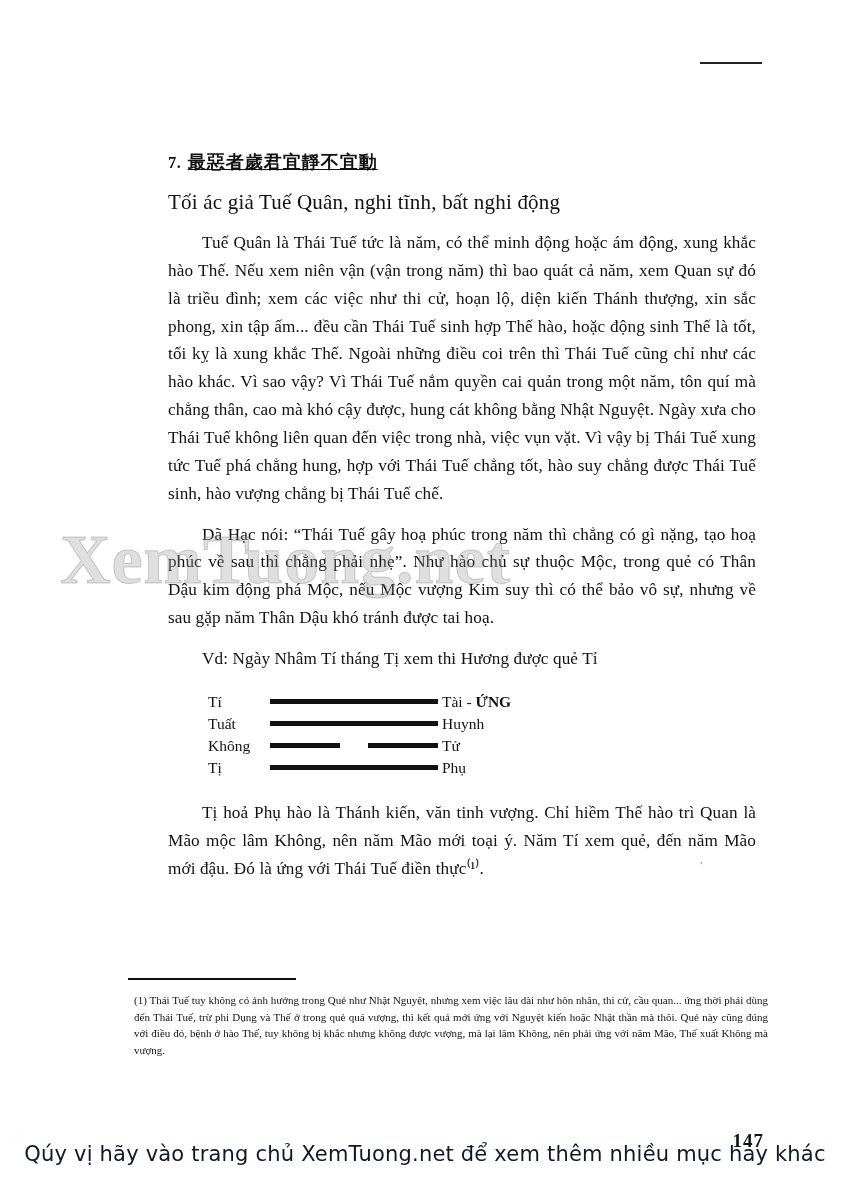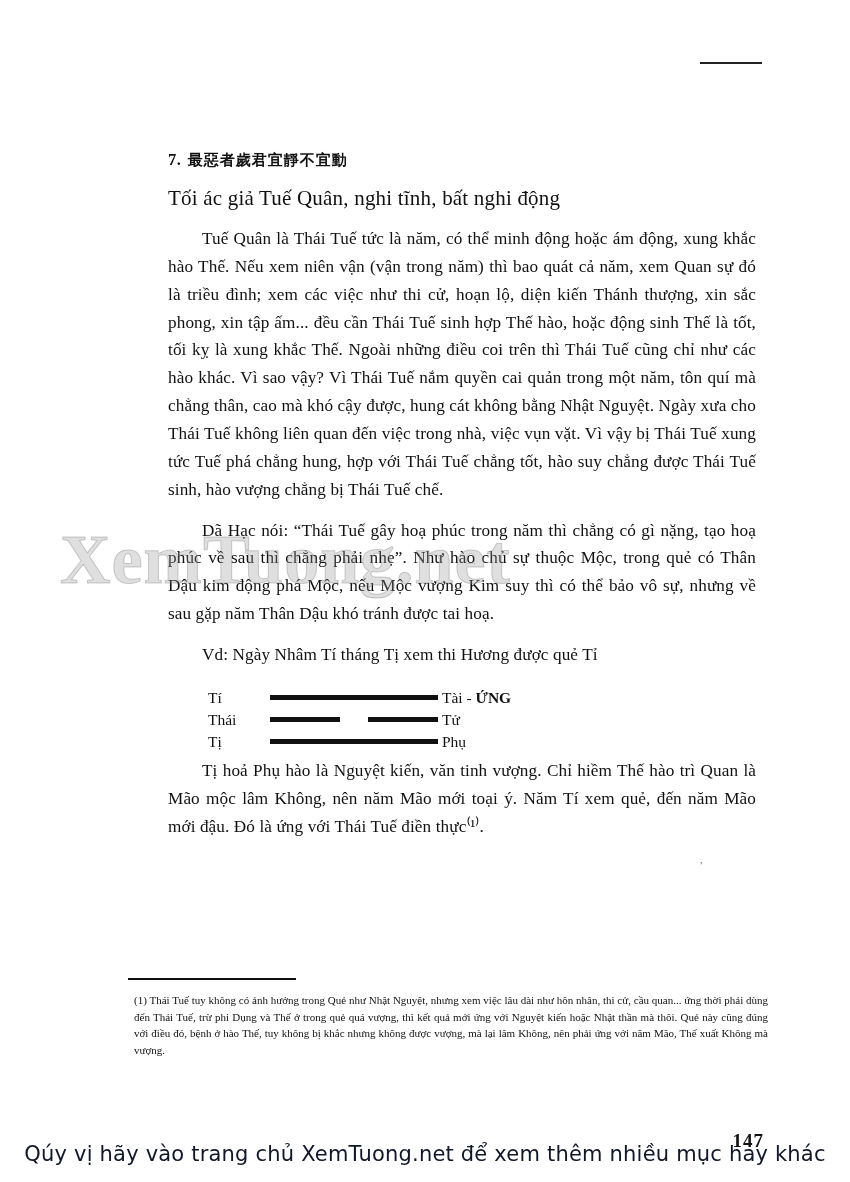"最惡者歲君宜靜不宜動" .heading .han { font-size: 15px -> 18px; text-decoration: none -> underline }
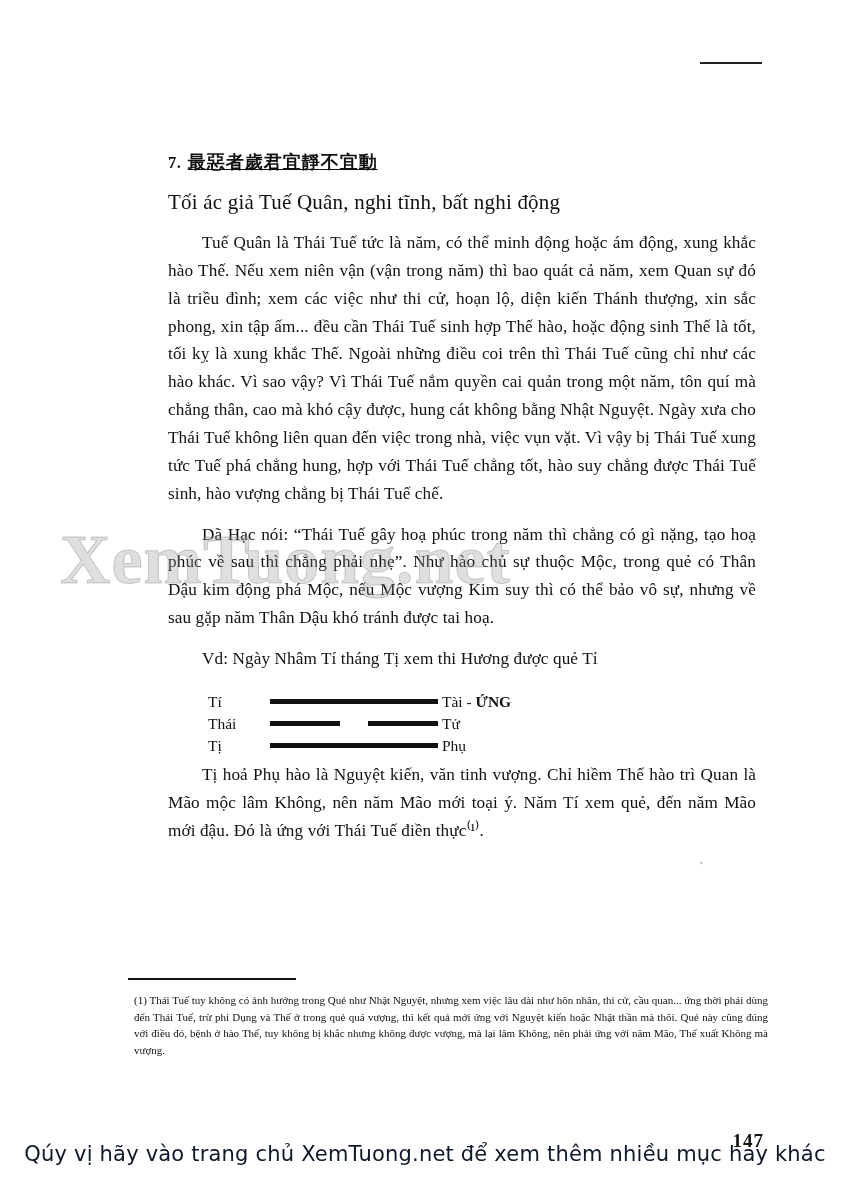"Tí" .hex-table { margin: 18px 0 4px 40px -> 18px 0 20px 40px }
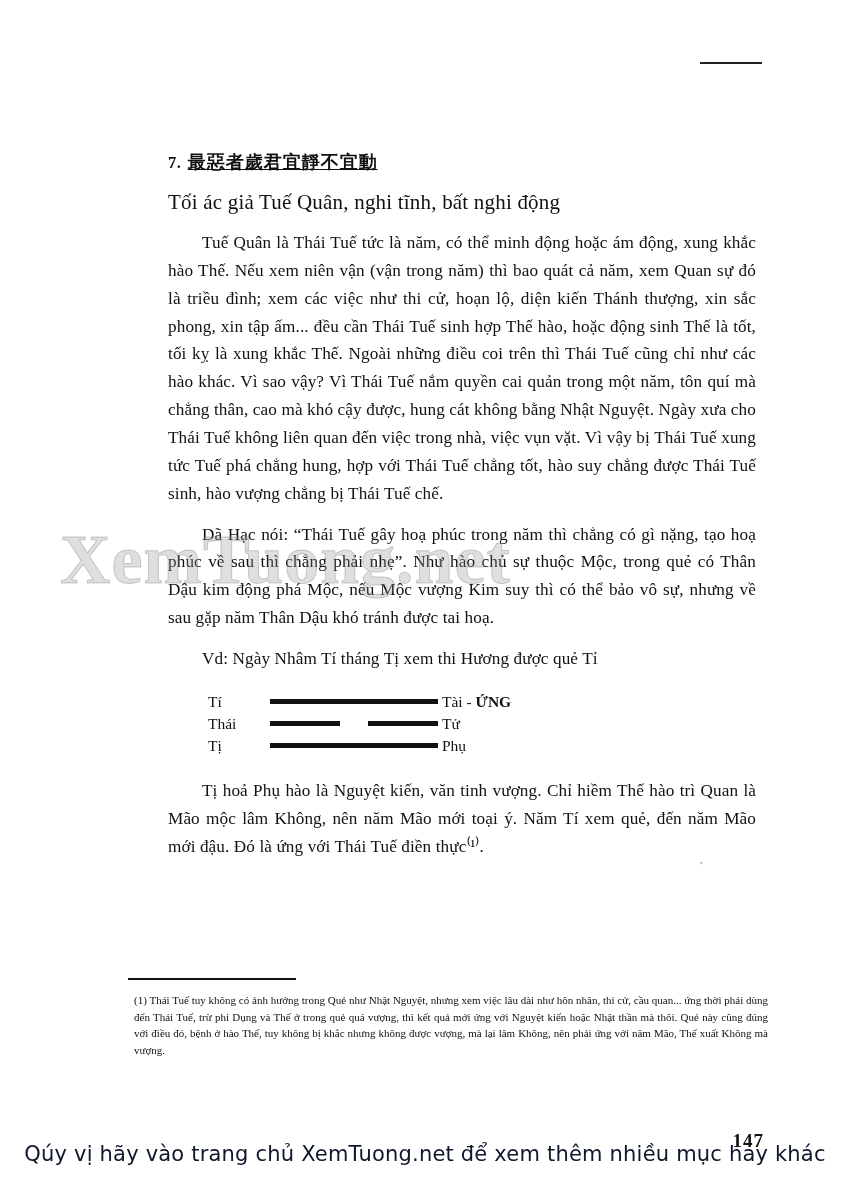"Tuất" tr { html: none -> <tr> <td>Tuất</td> <td> <div> <div></div> </div> </td> <td>Huynh</td> </tr> }
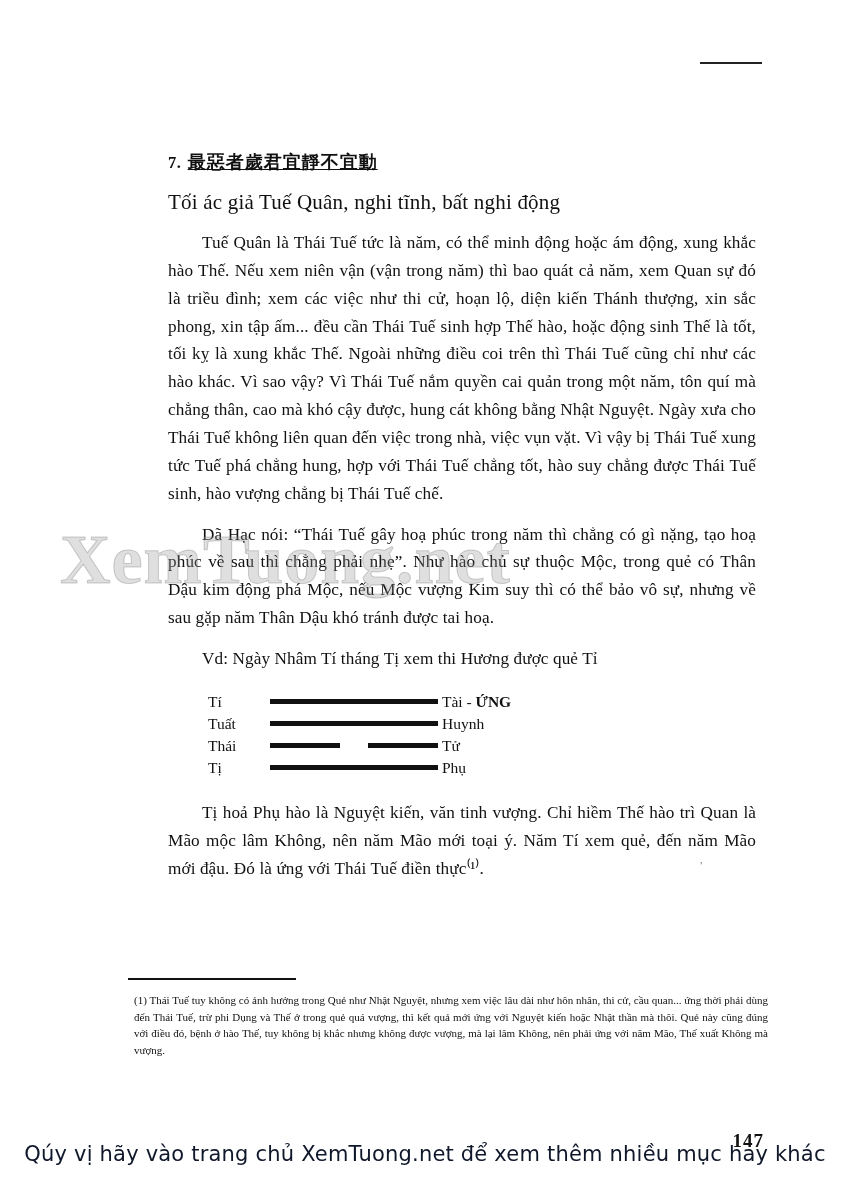"Thái" td.hex-name { text: Thái -> Không }
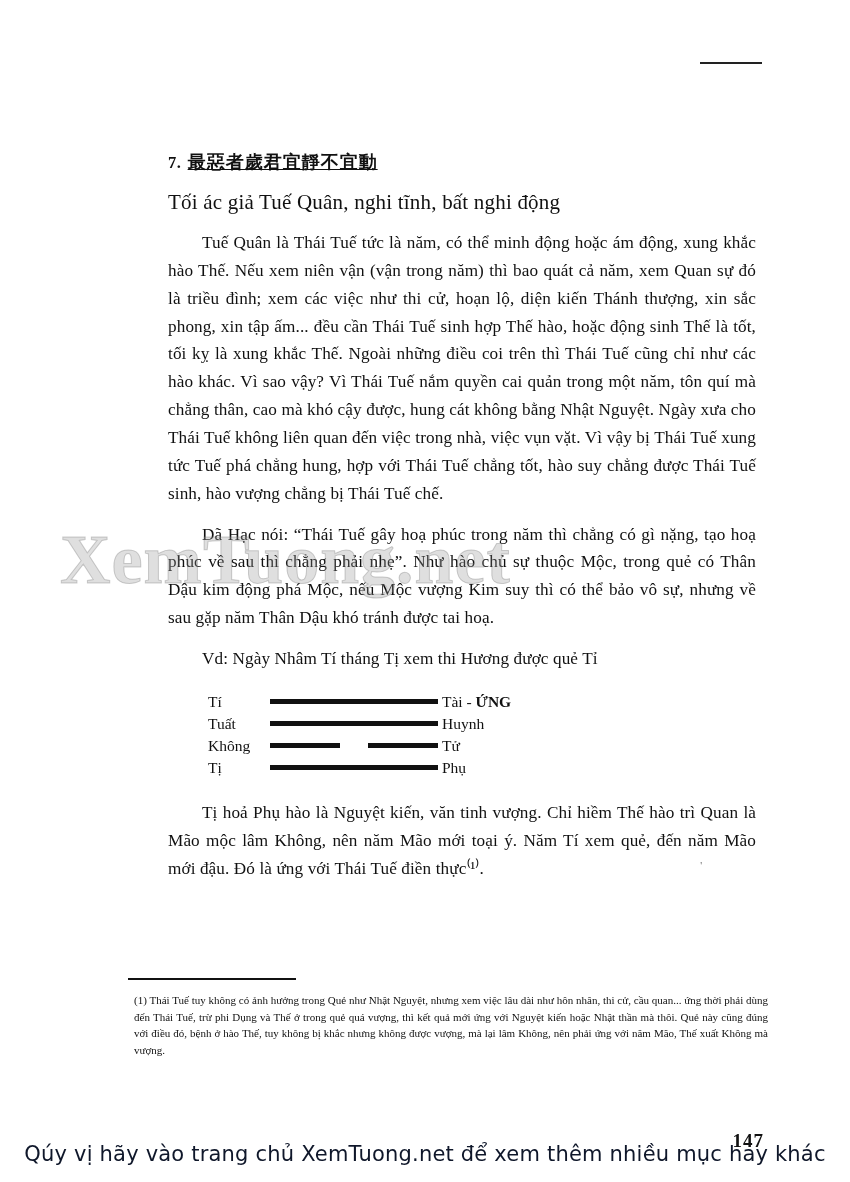"Tị hoả Phụ hào là" p.body { text: Nguyệt -> Thánh }
